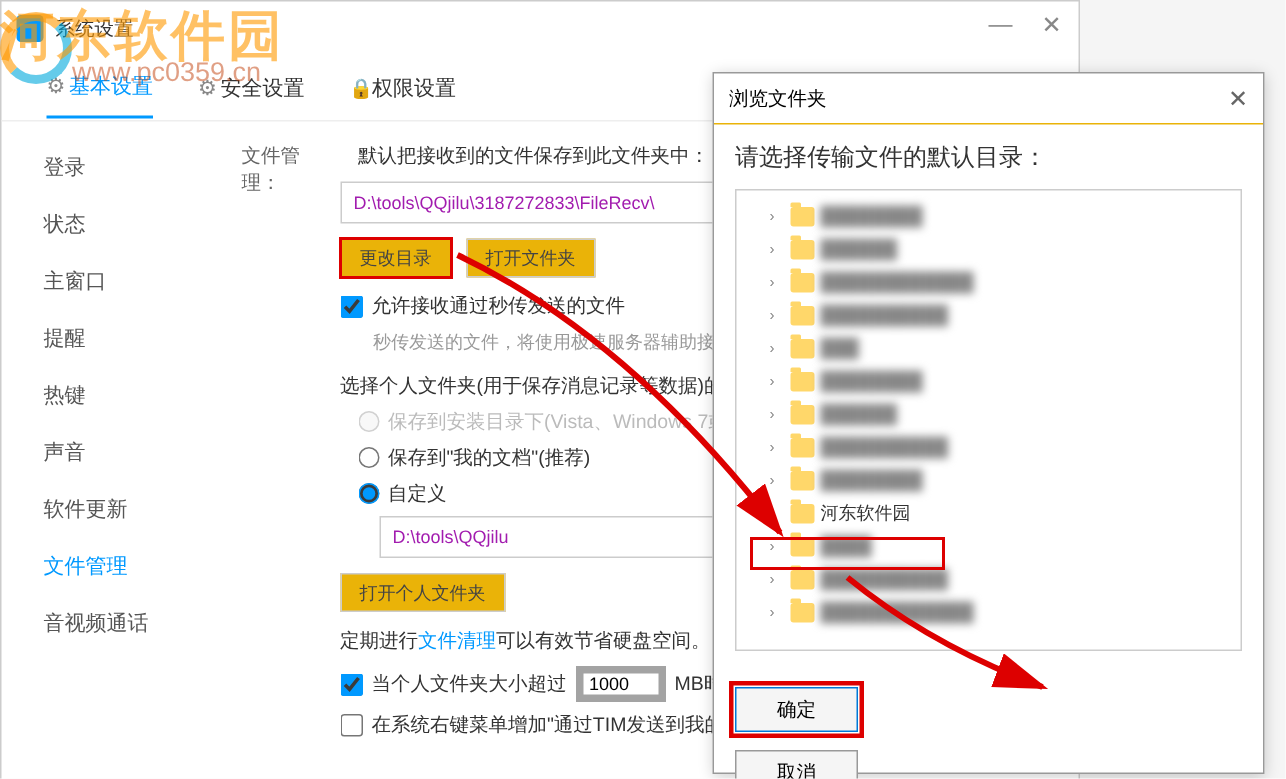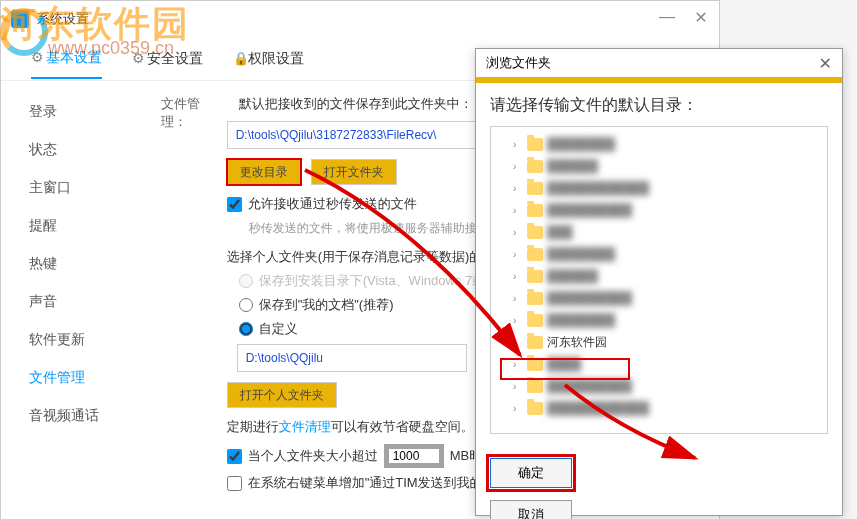"浏览文件夹" .dlg-title { border-bottom: 6px solid #eab308 -> 1px solid #eab308 }
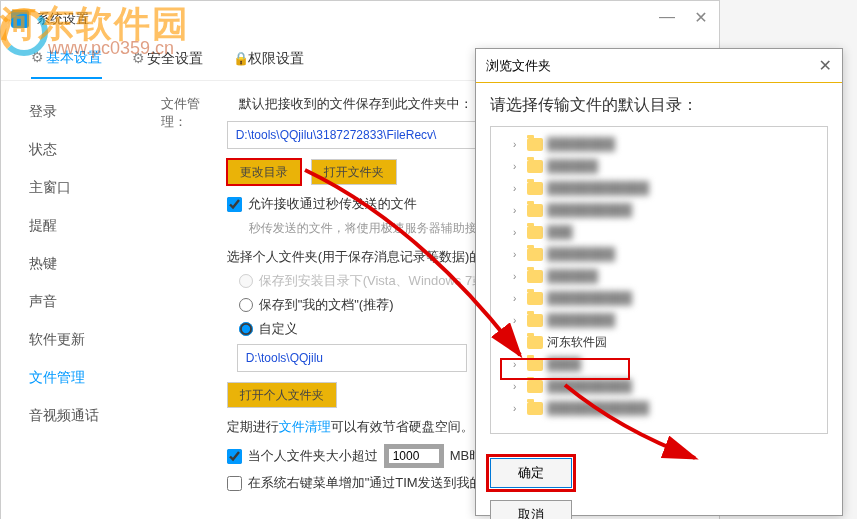"D:\tools\QQjilu\3187272833\FileRecv\" .path-input { color: #1d4ed8 -> #a21caf }
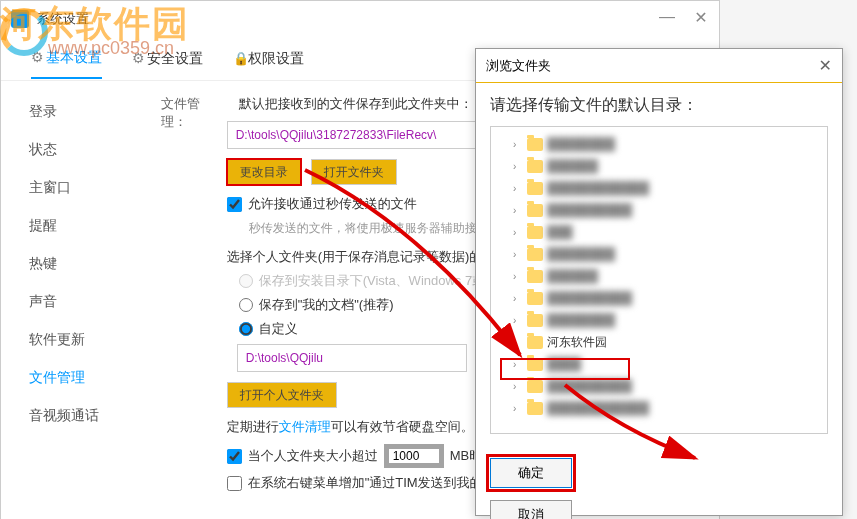"D:\tools\QQjilu" div { margin-left: 10px -> 26px }
